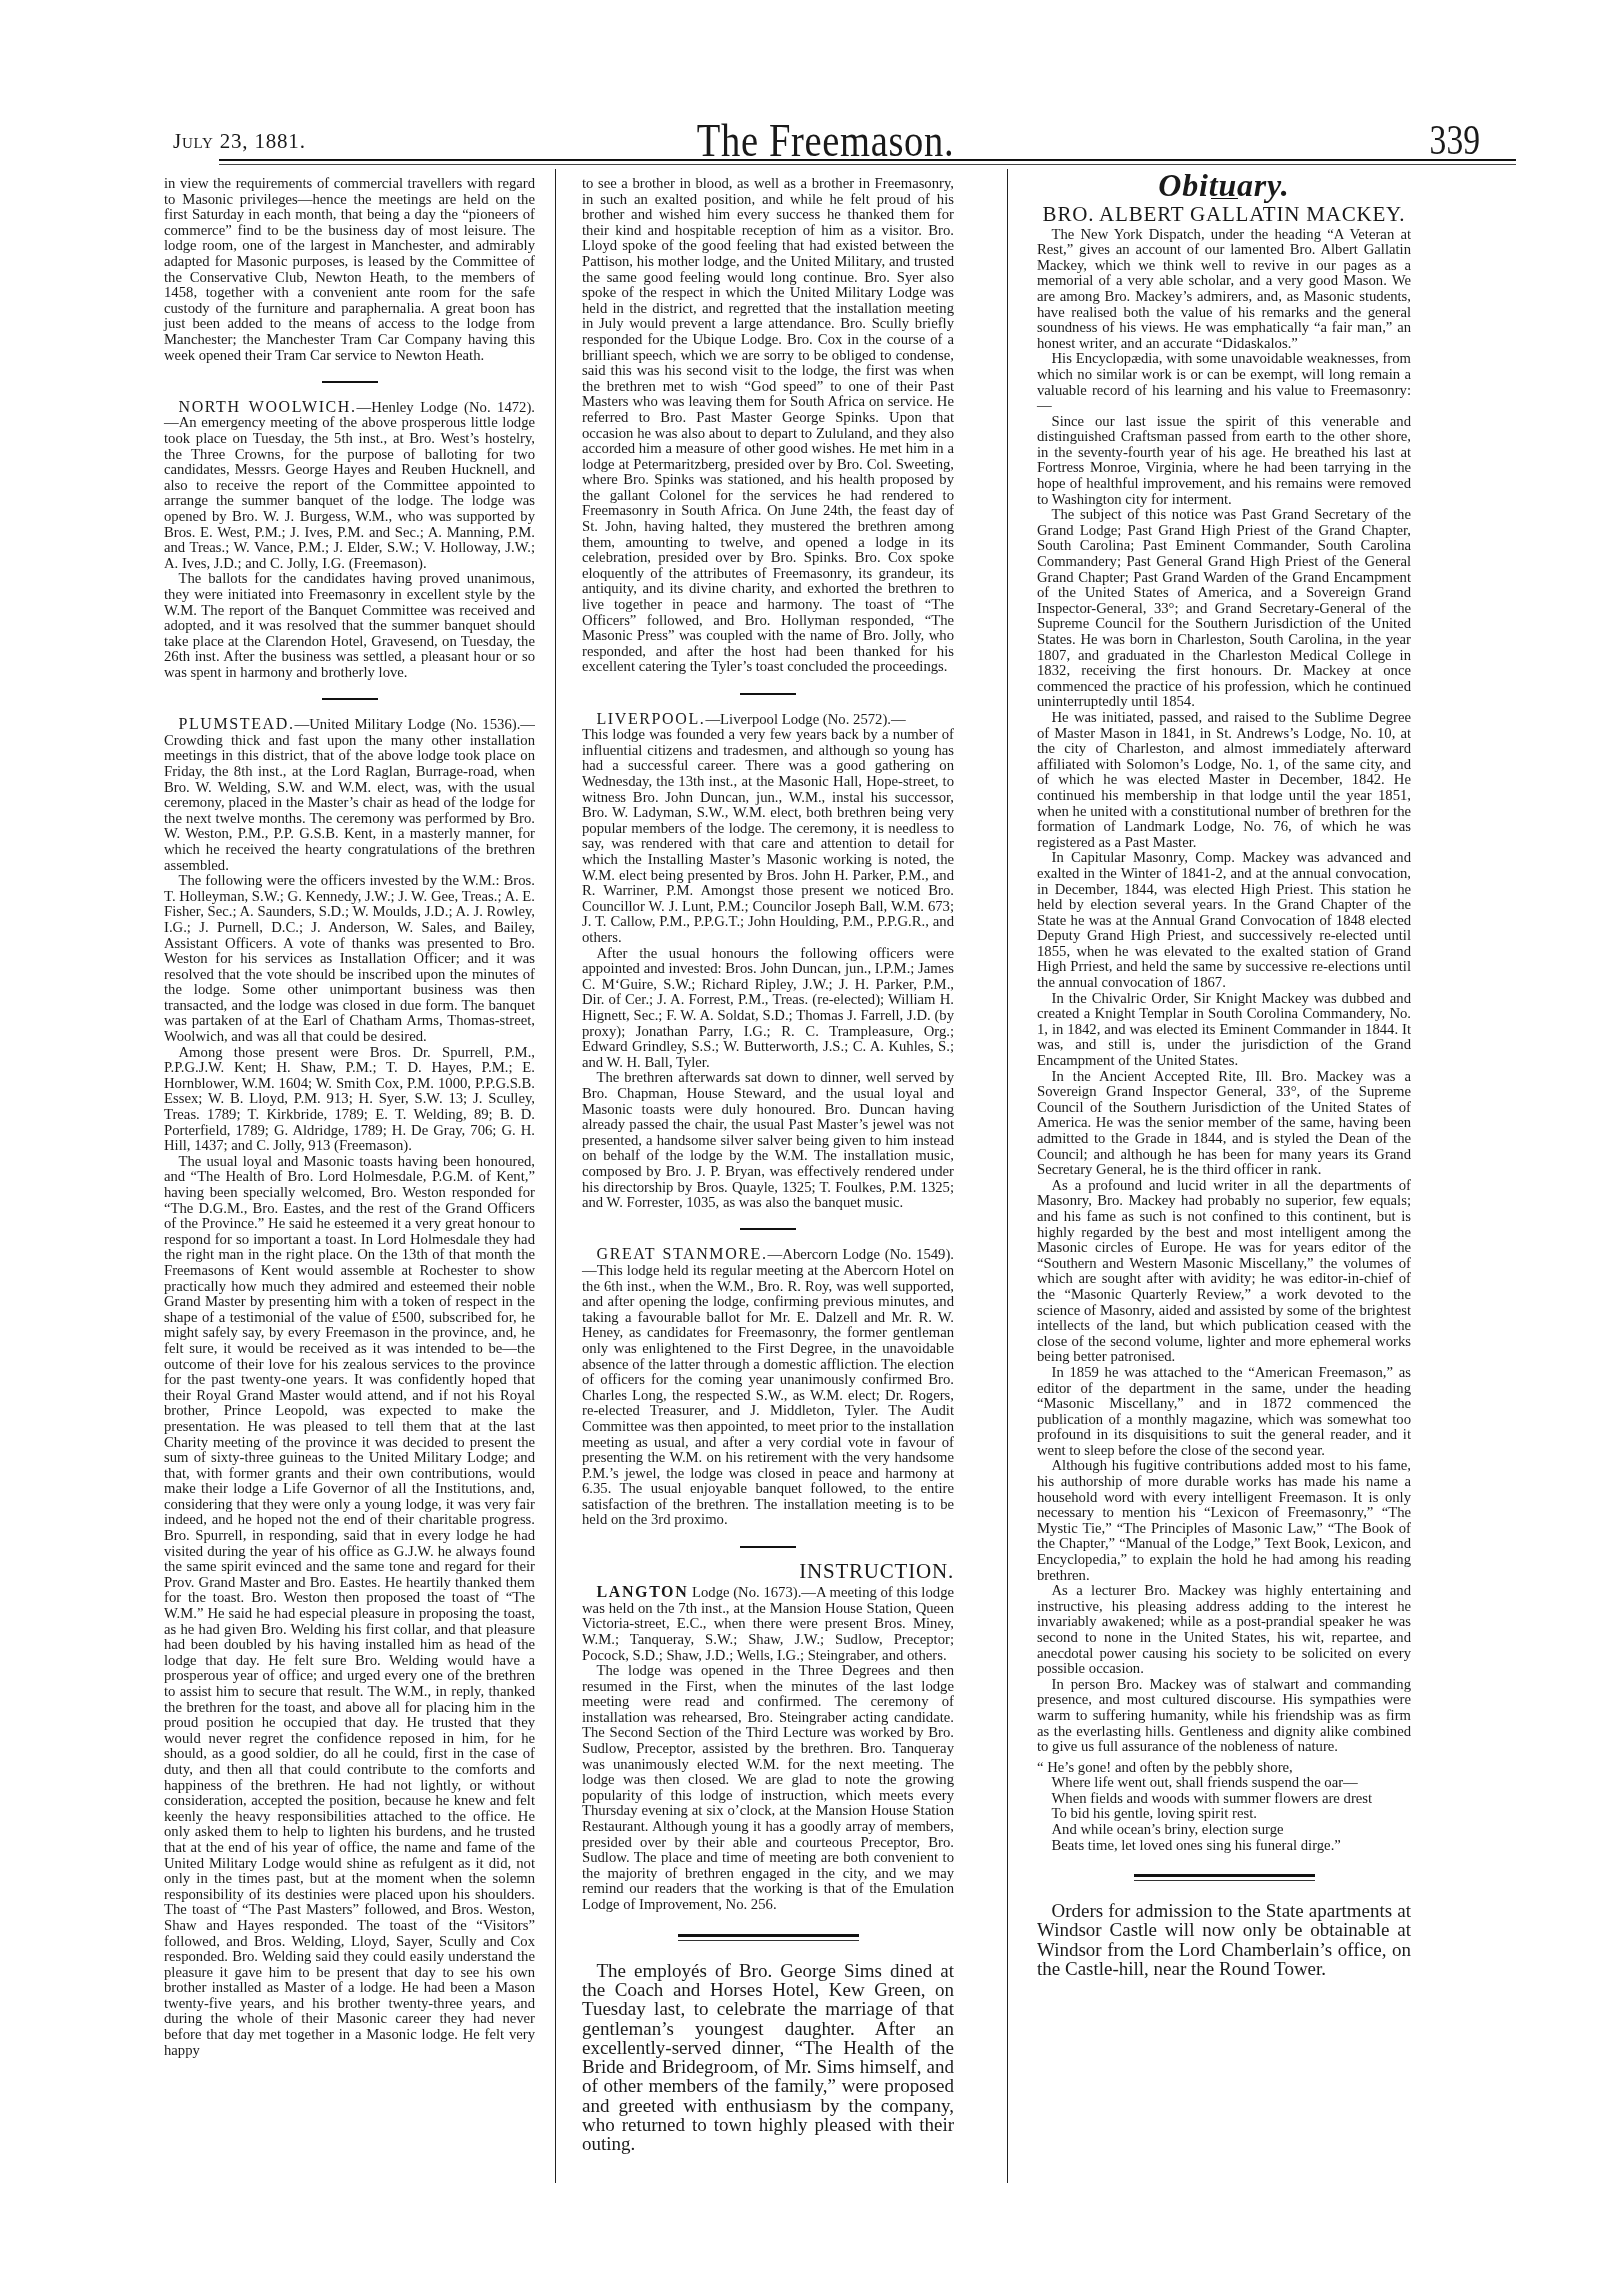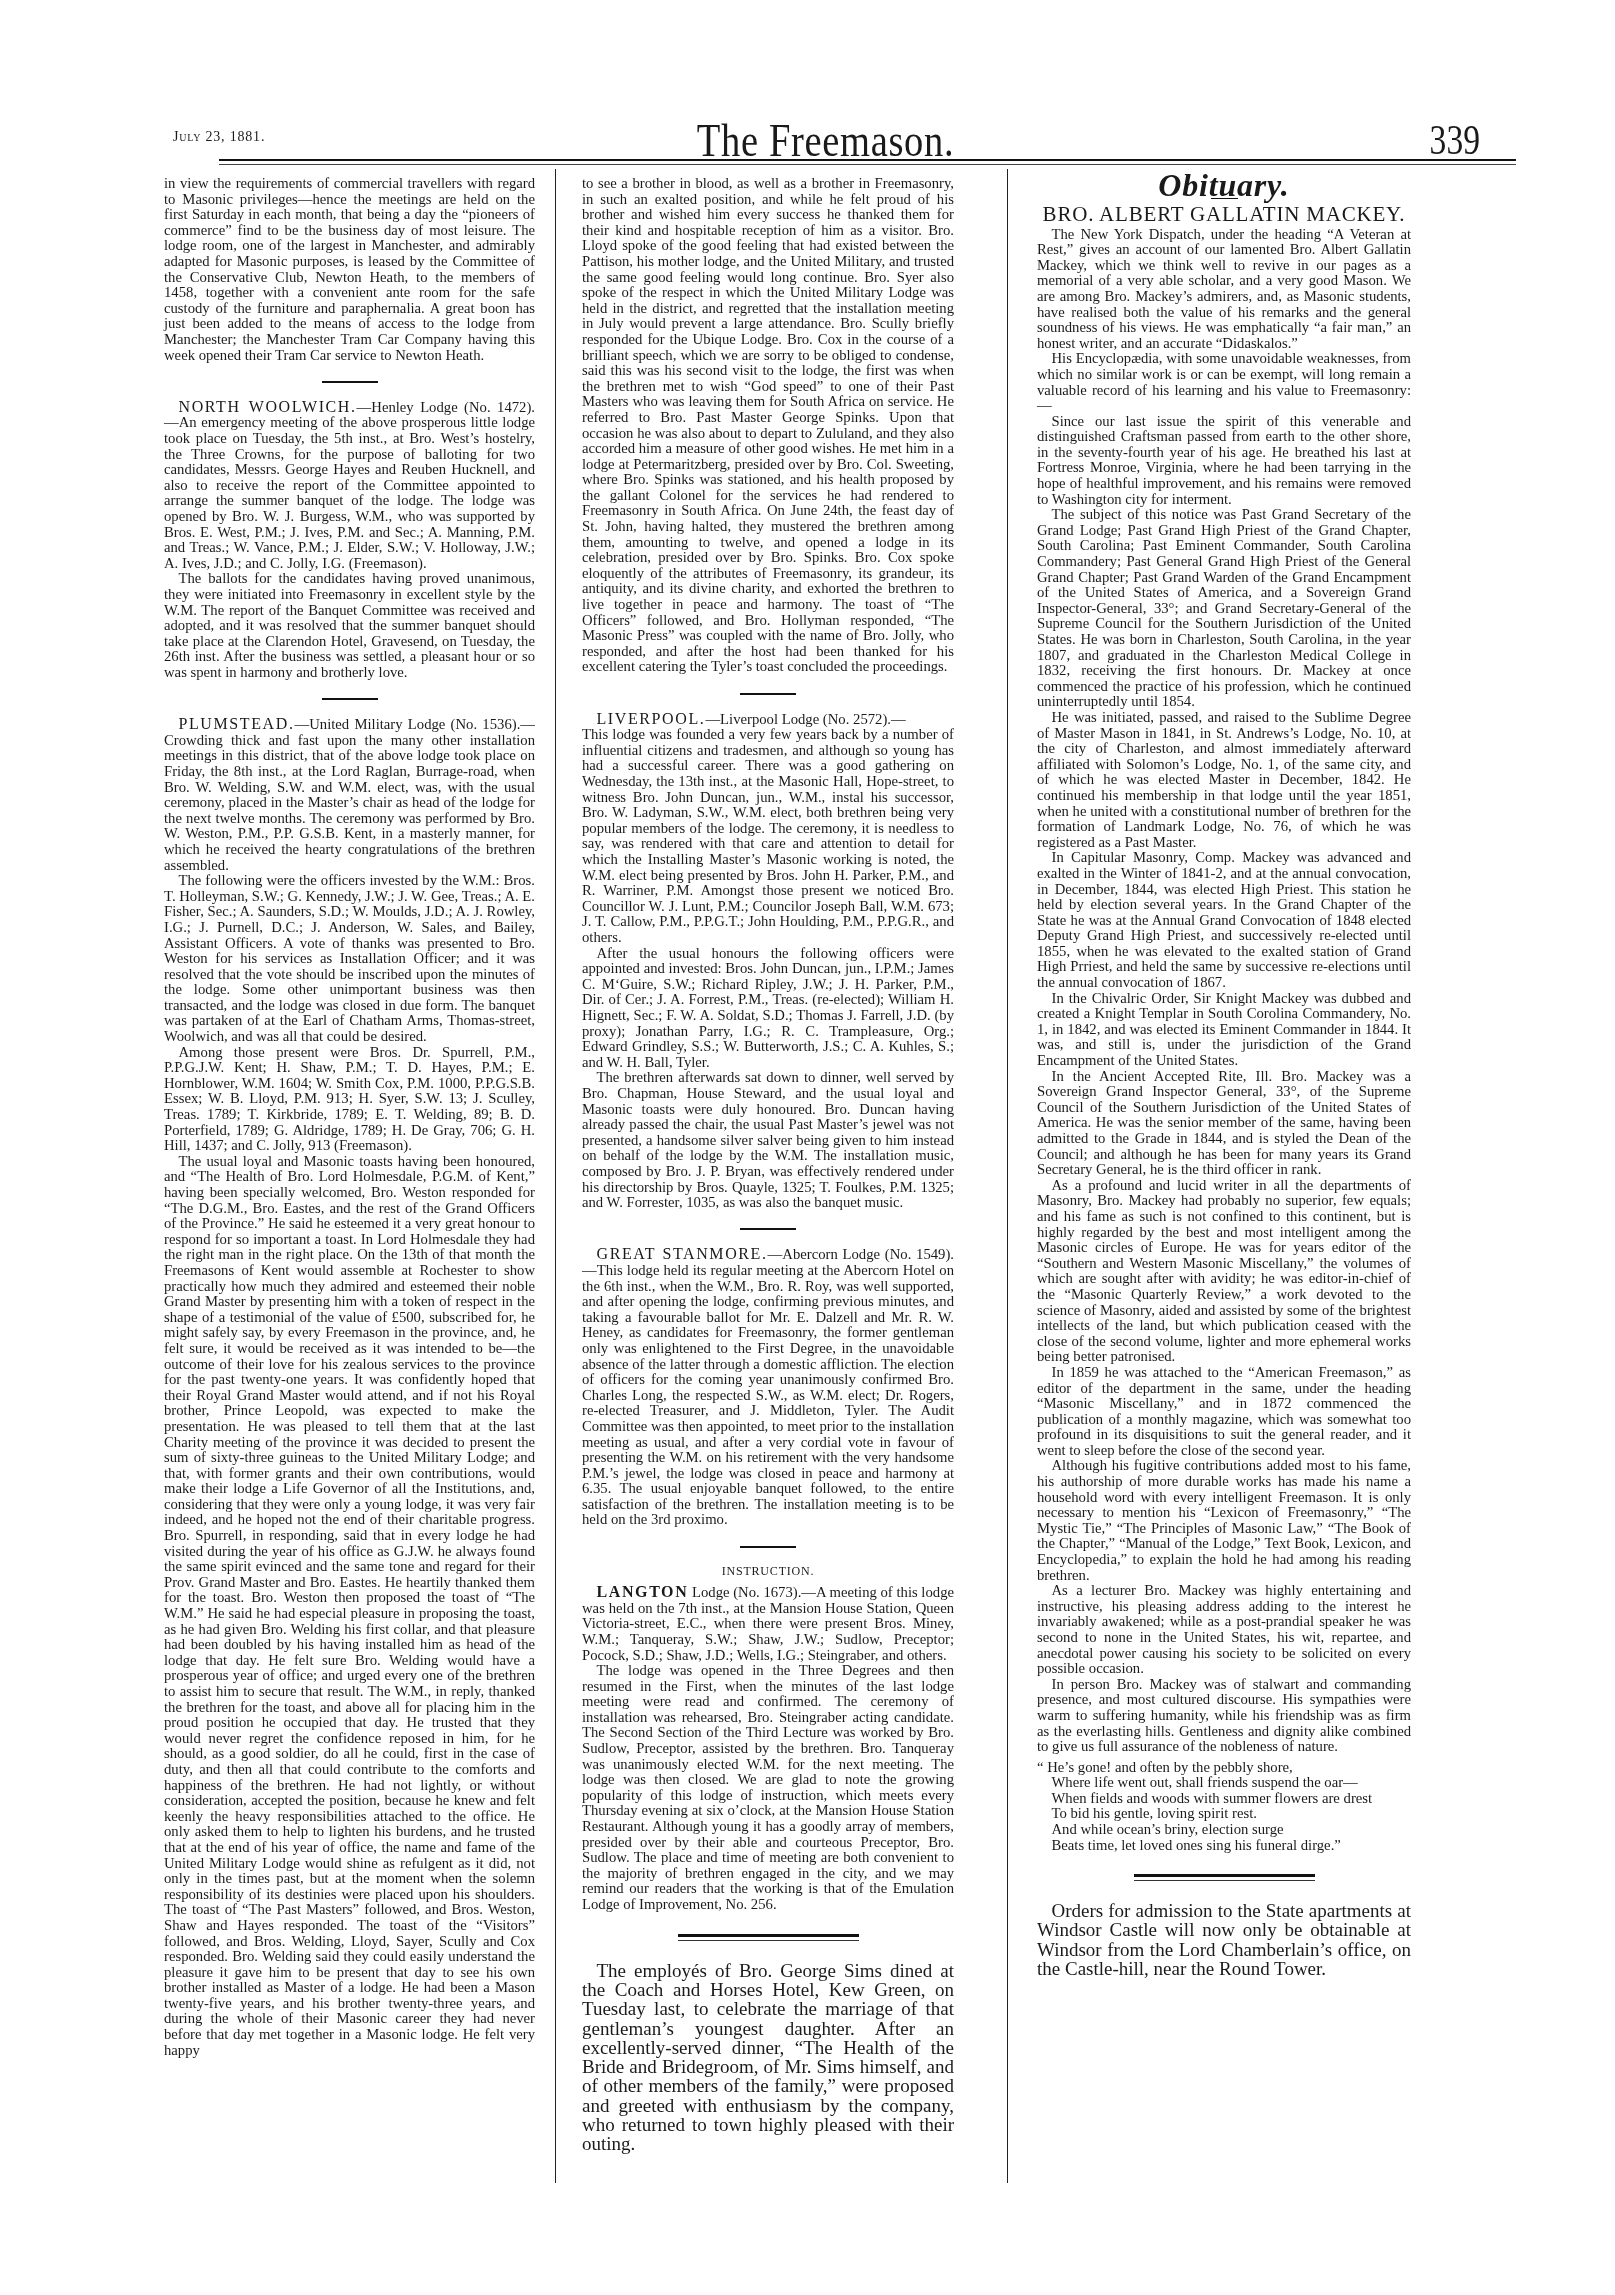"July 23, 1881." .masthead .date { font-size: 14px -> 21px }
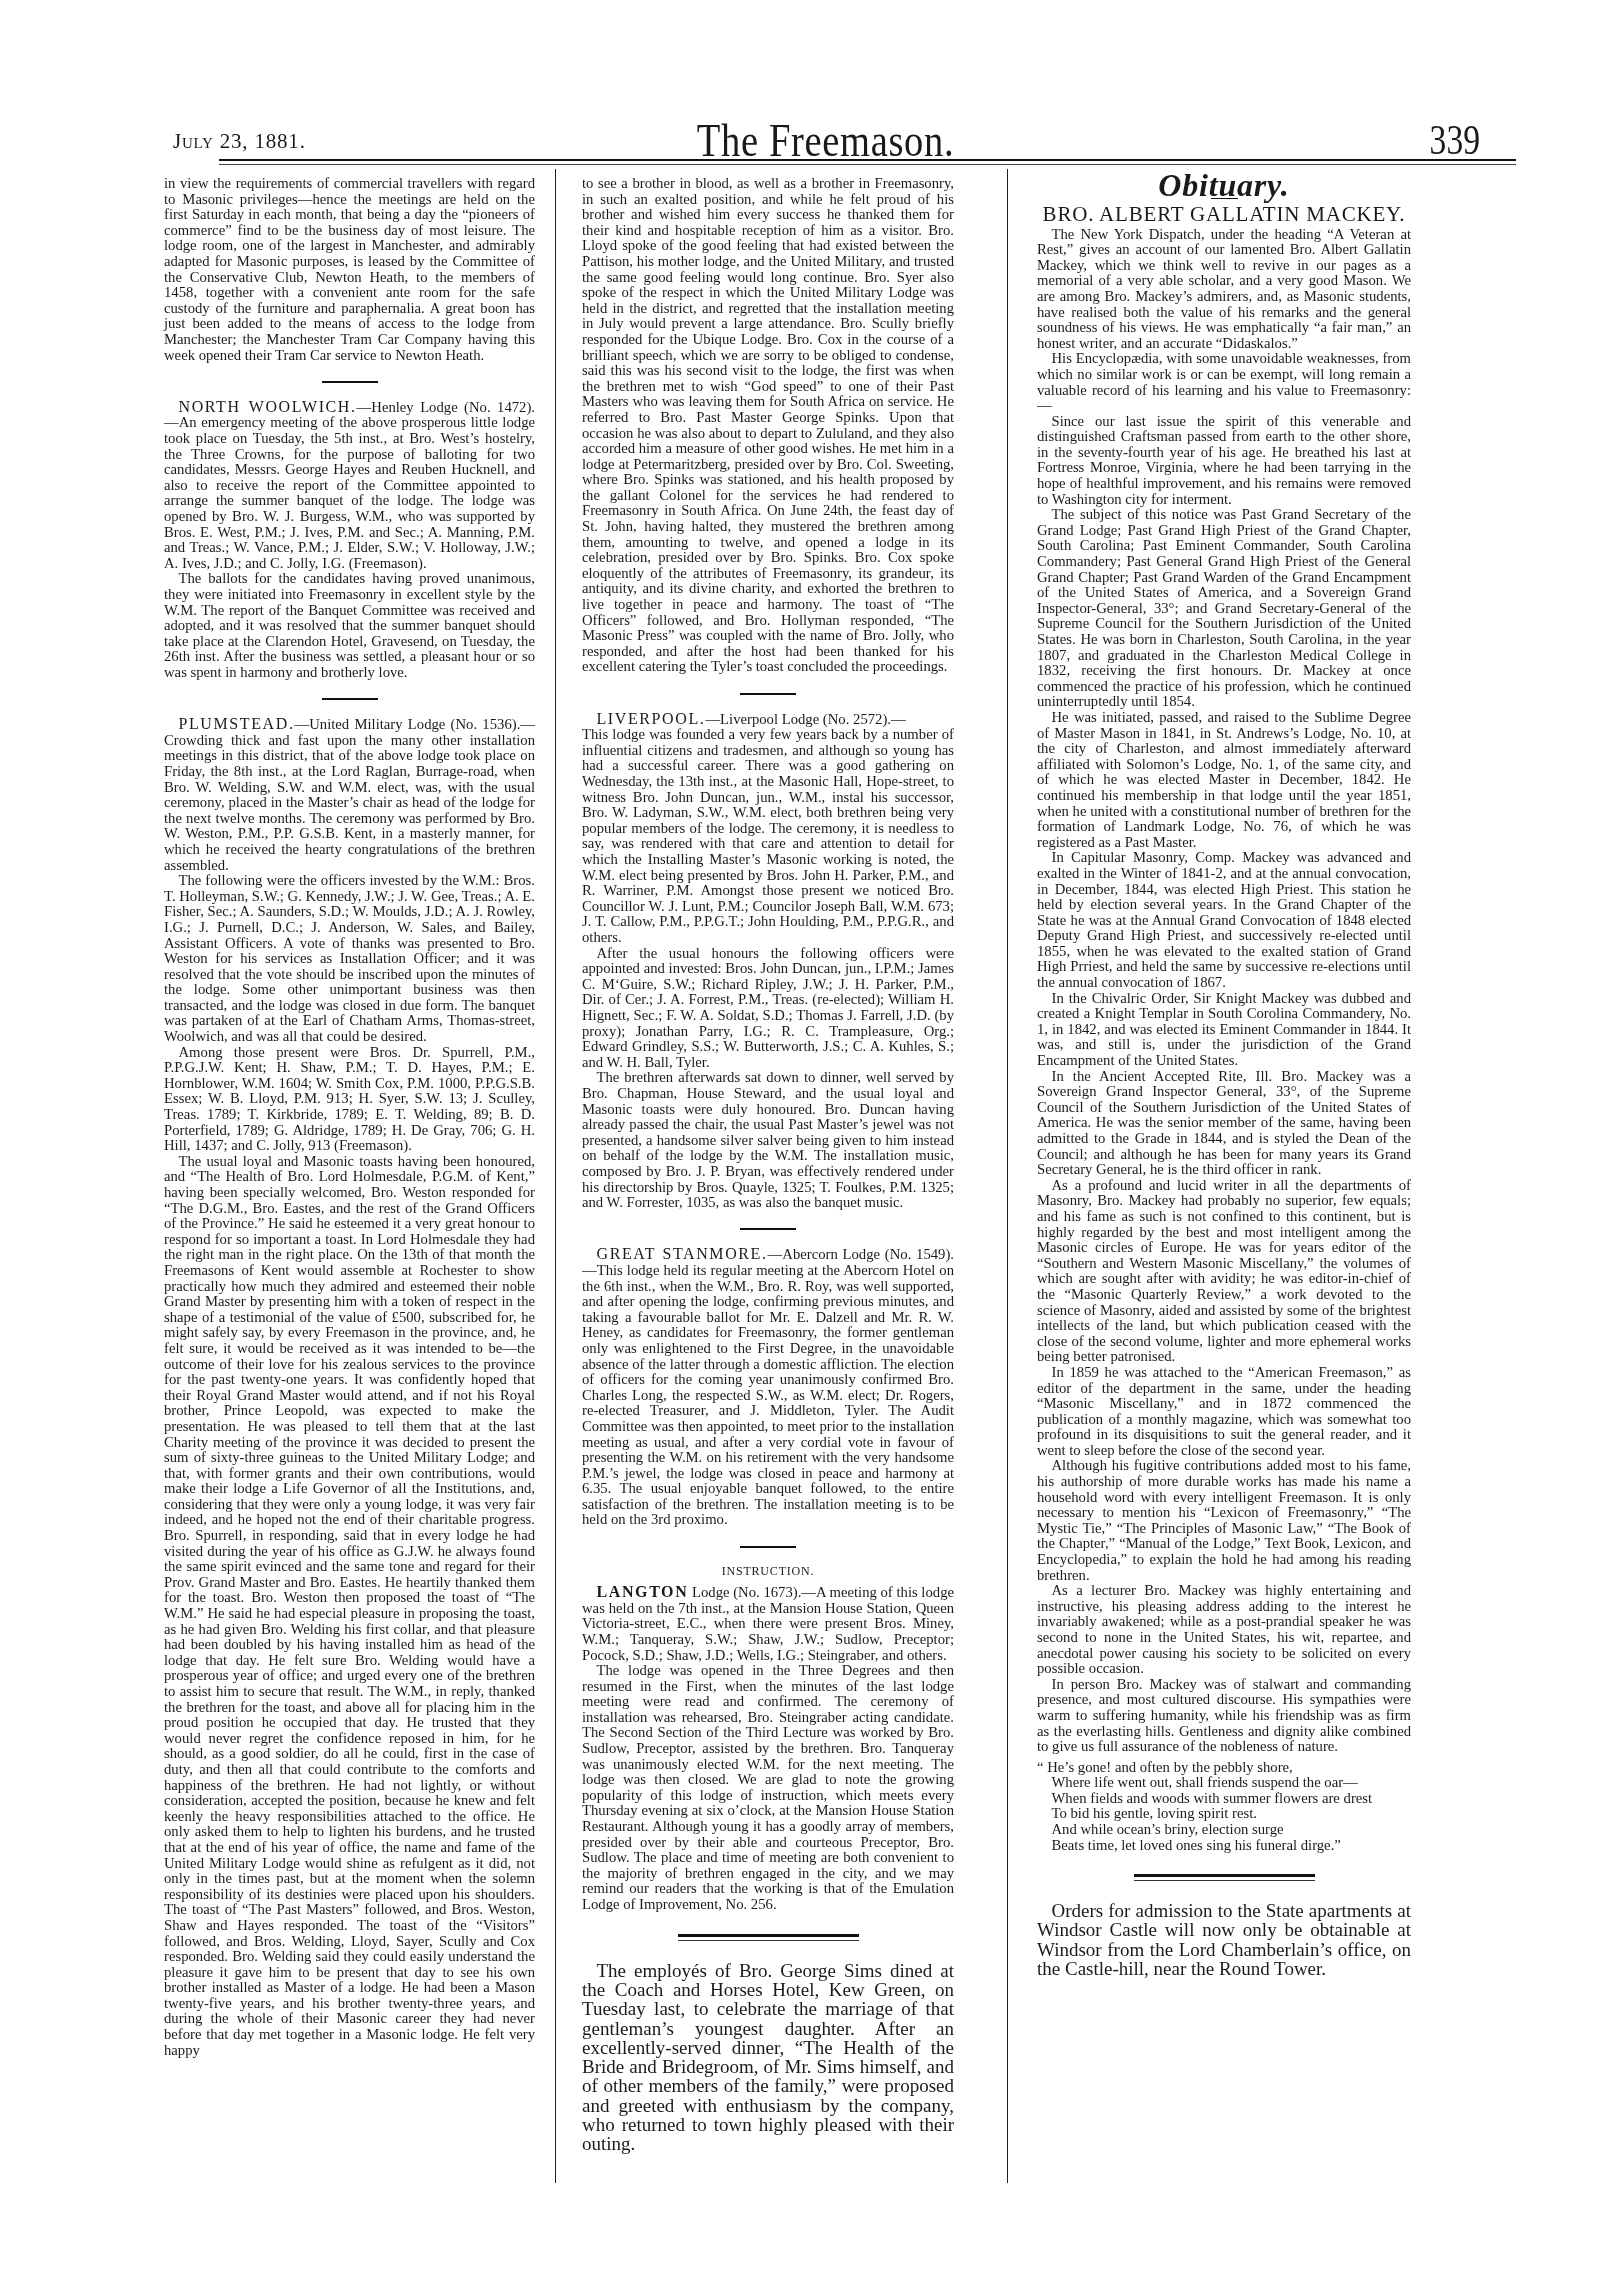"INSTRUCTION." .sechead { font-size: 12px -> 21px; text-align: center -> right }
